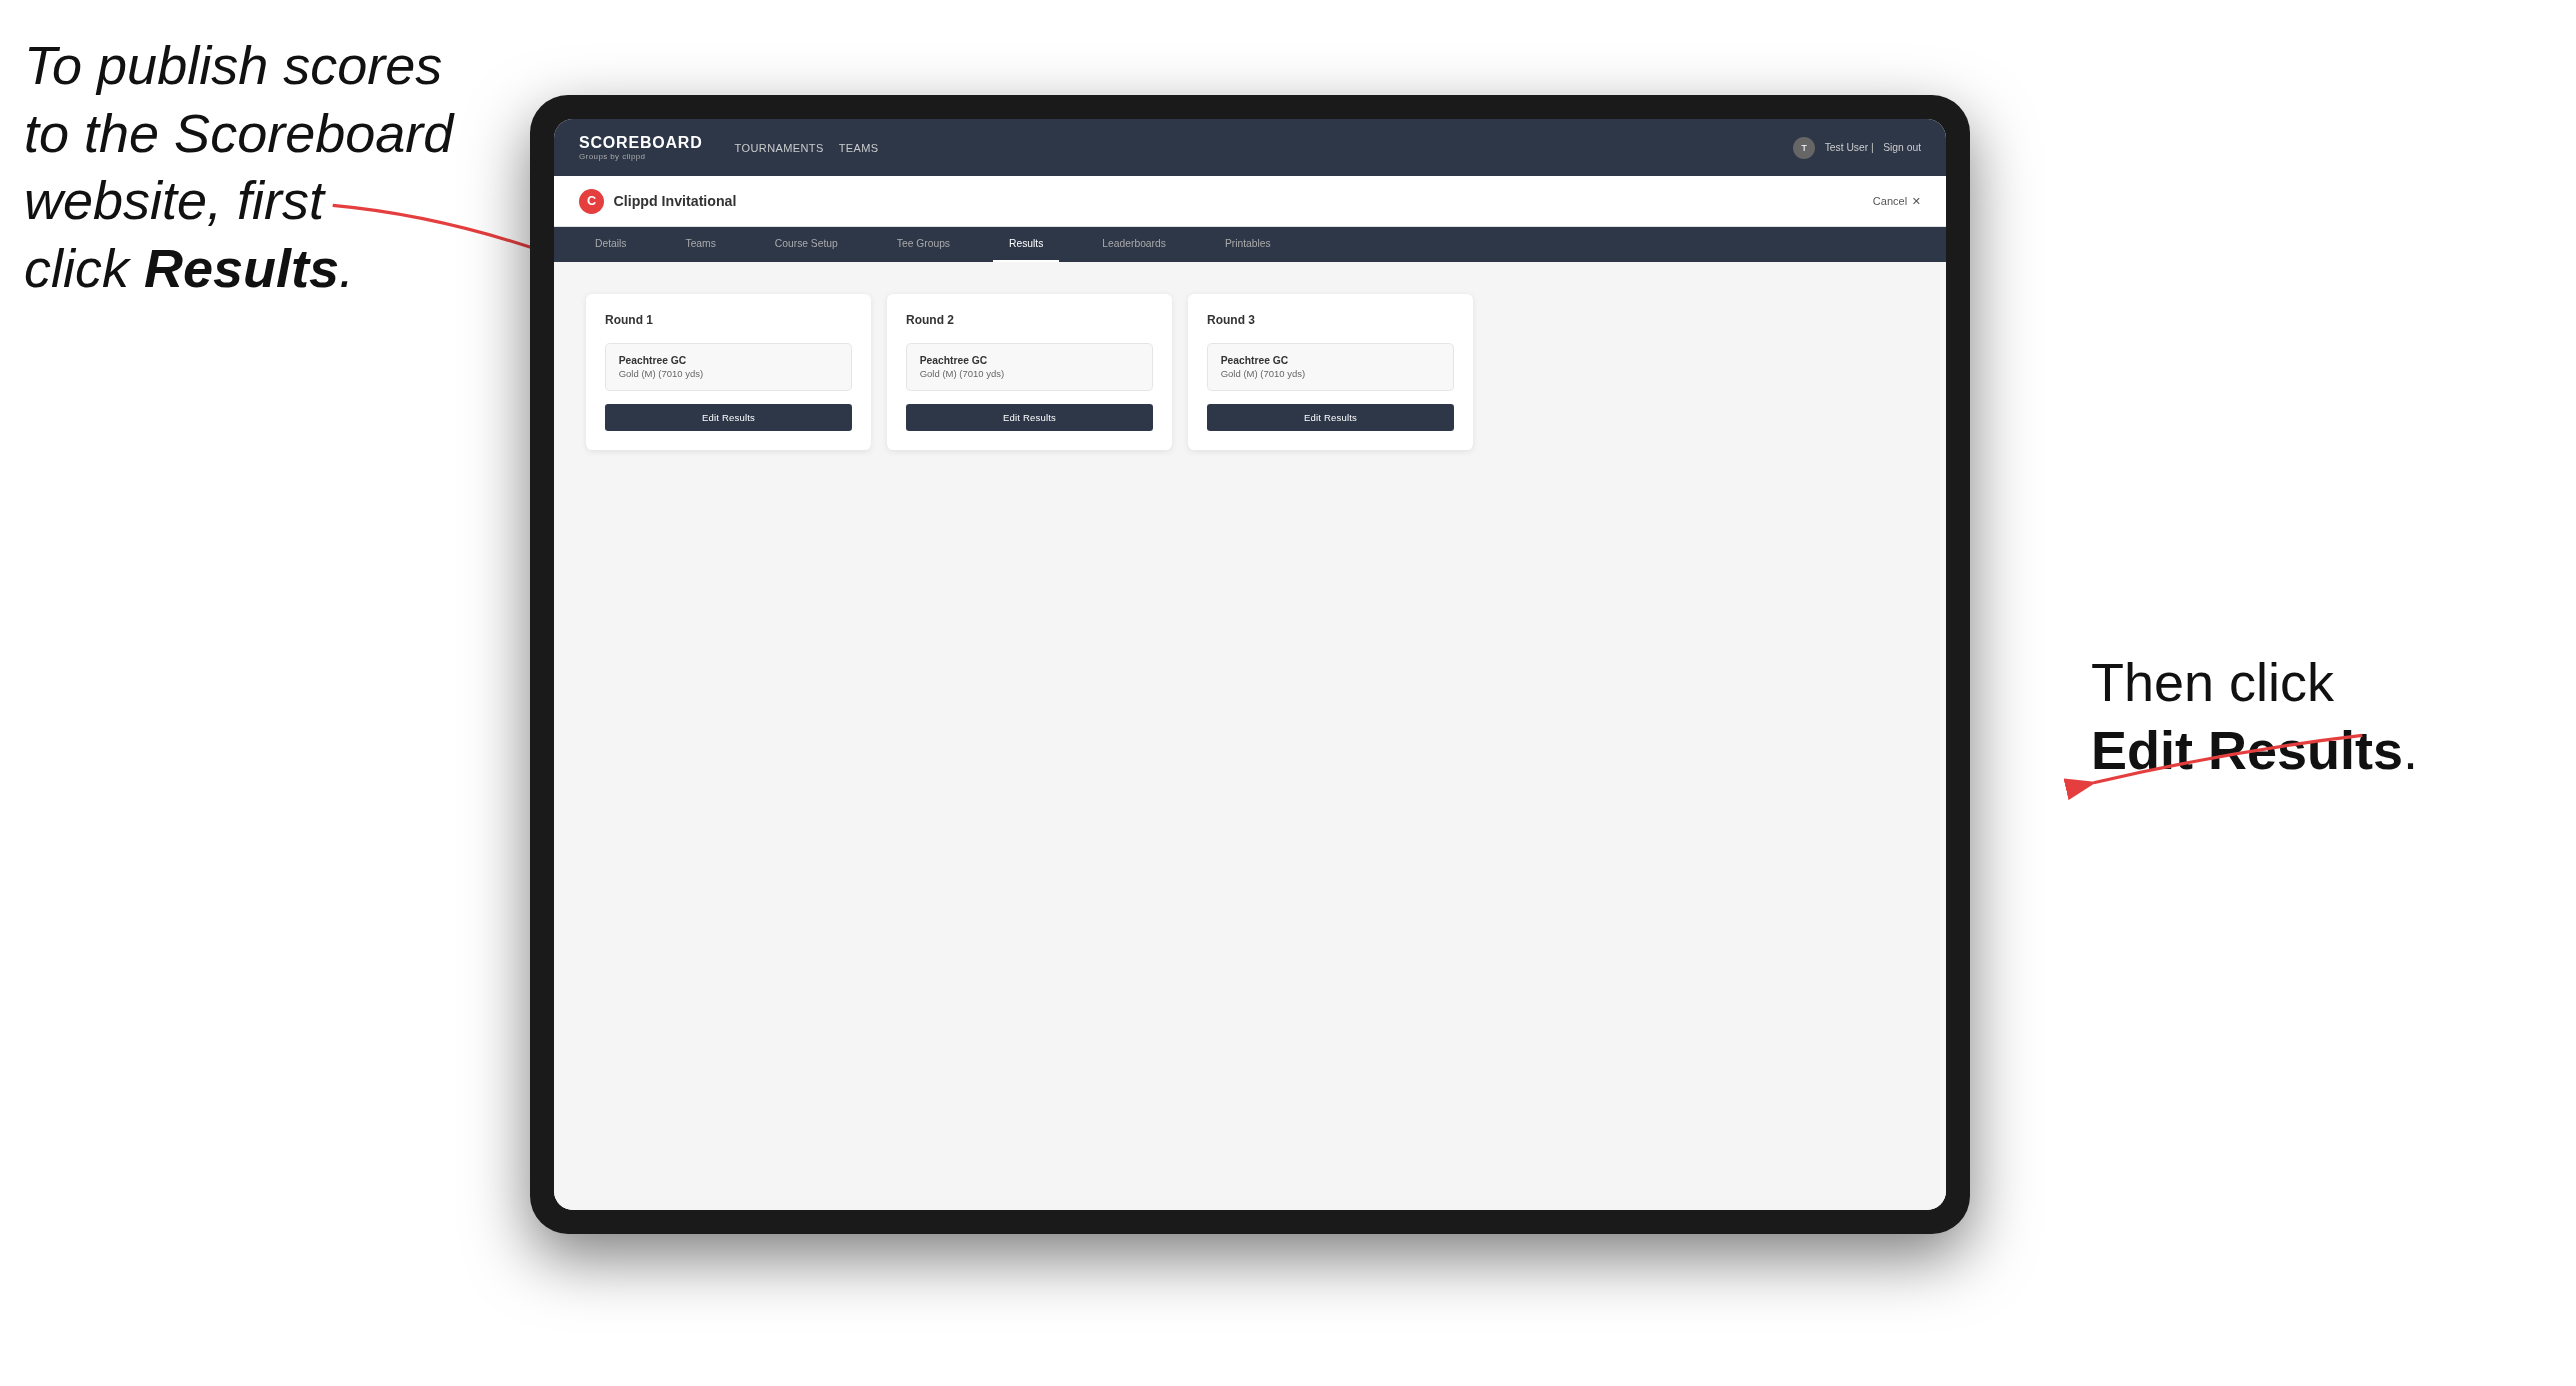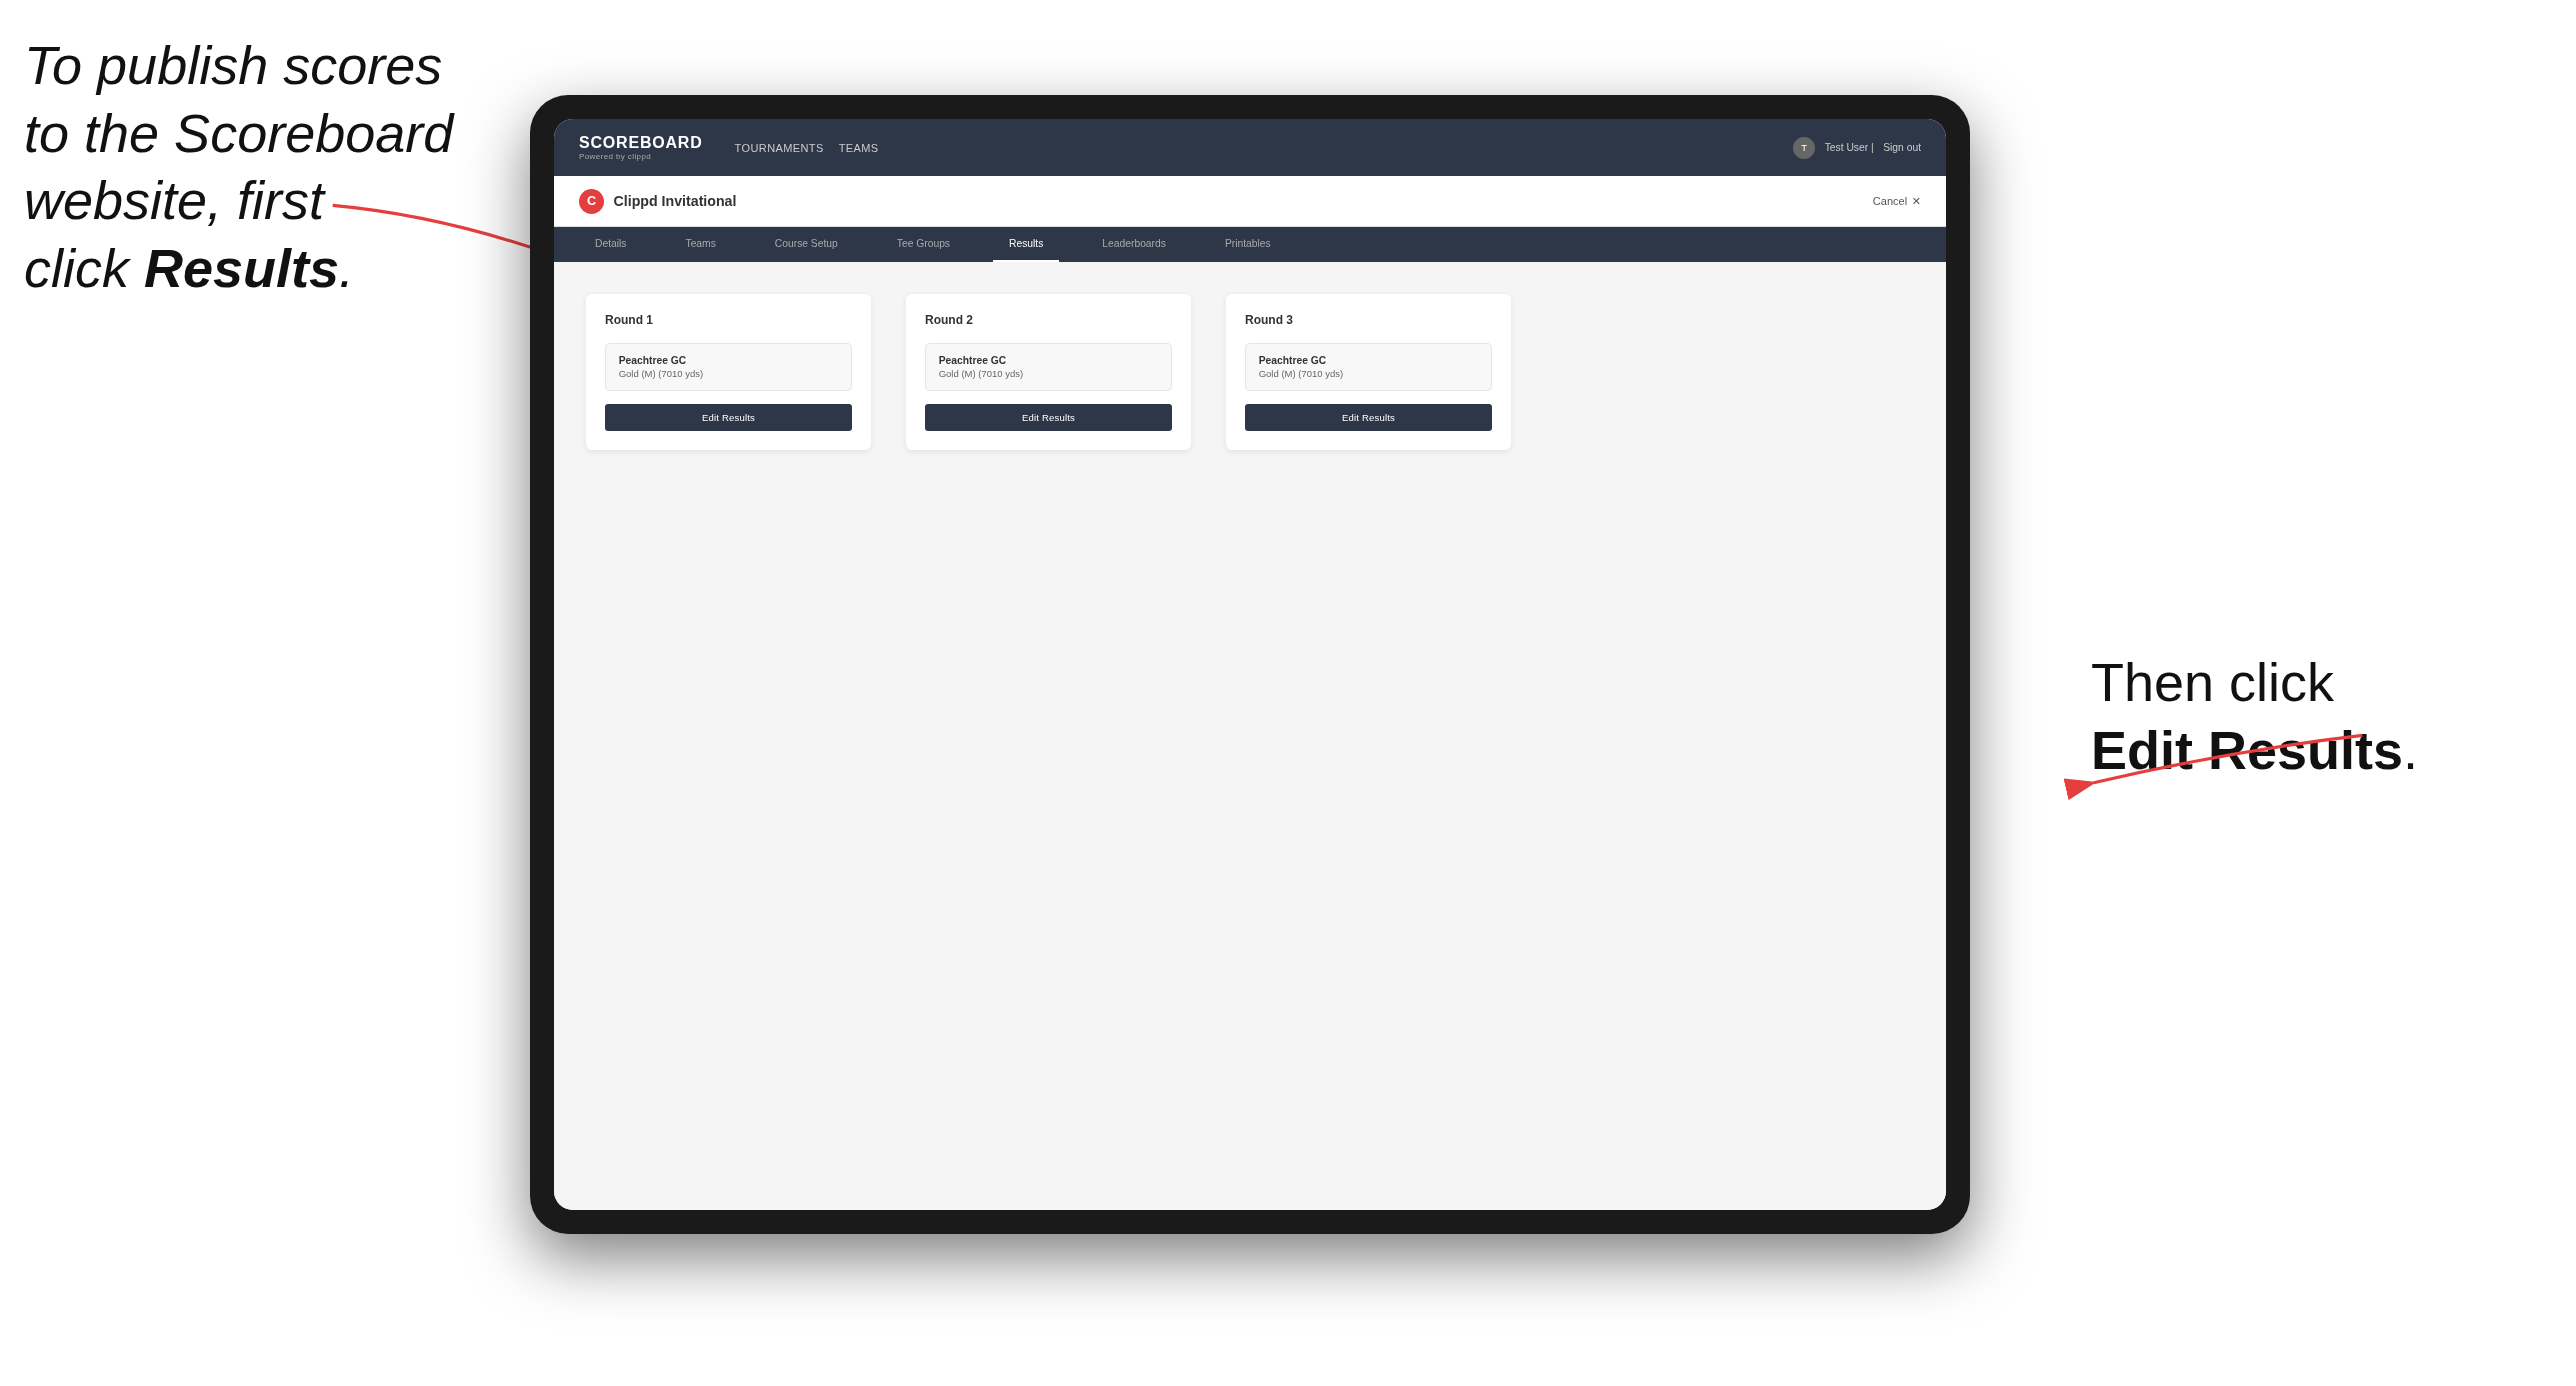"Powered by clippd" span.logo-powered { text: Powered -> Groups }
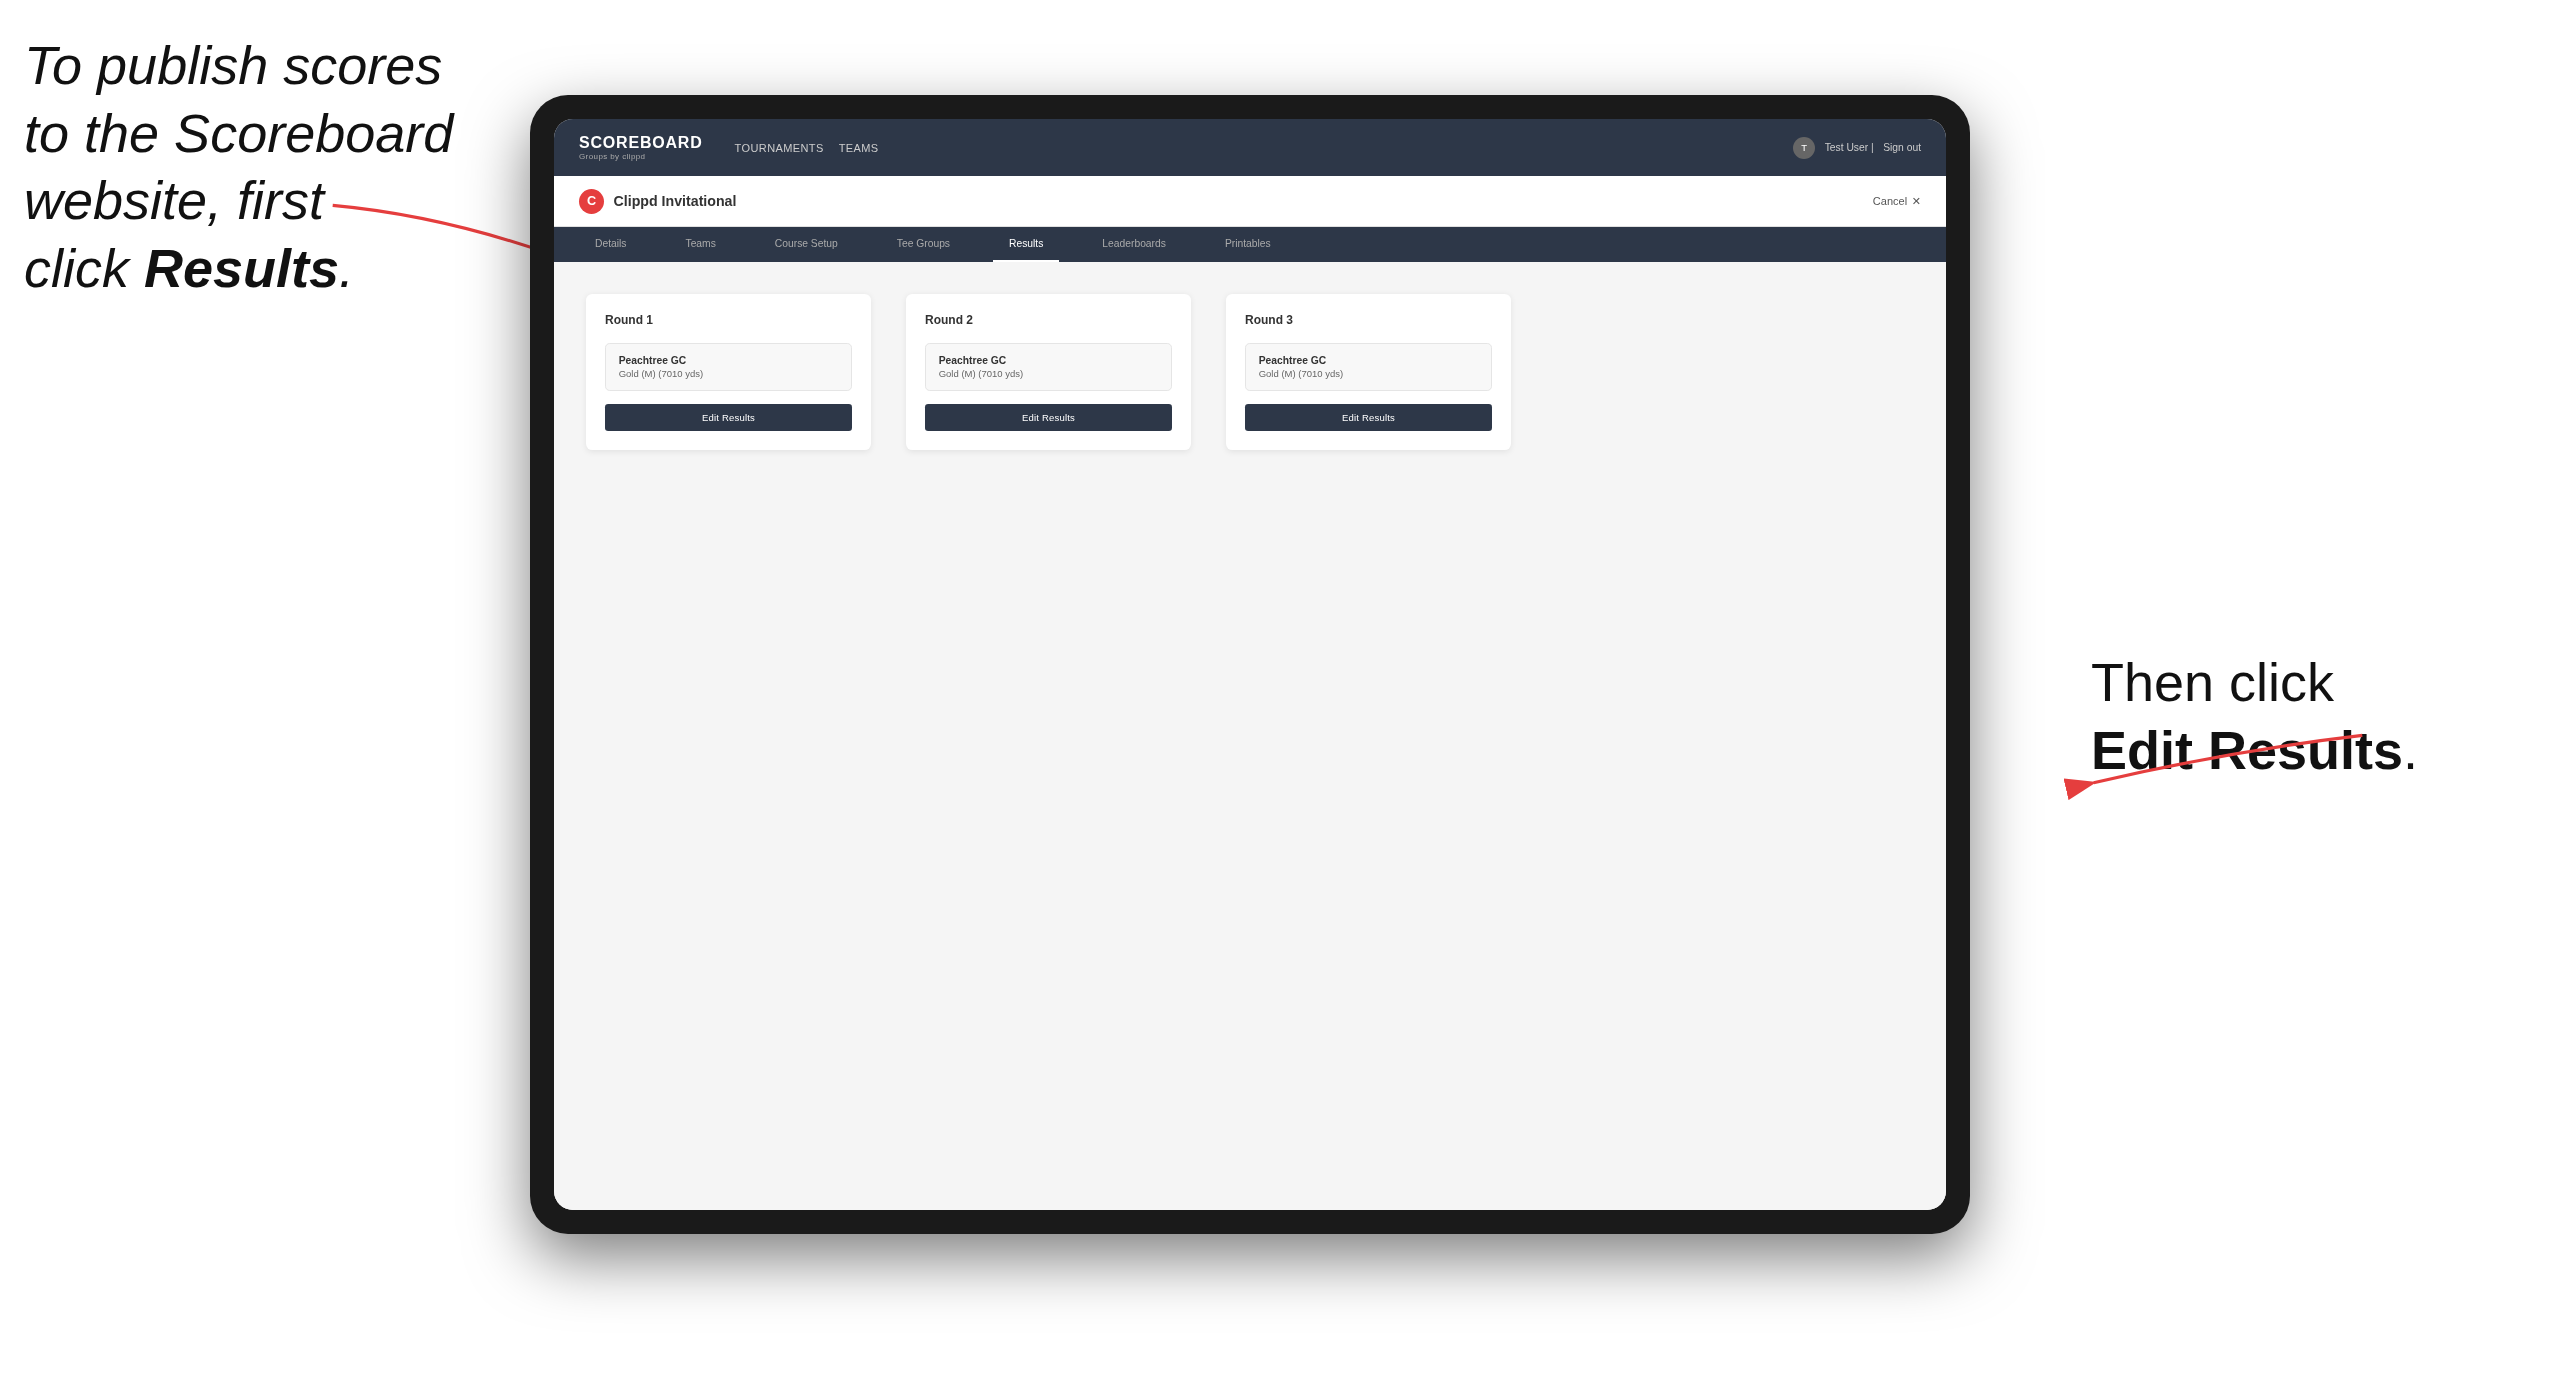"Round 1" .main-content { gap: 35px -> 16px }
